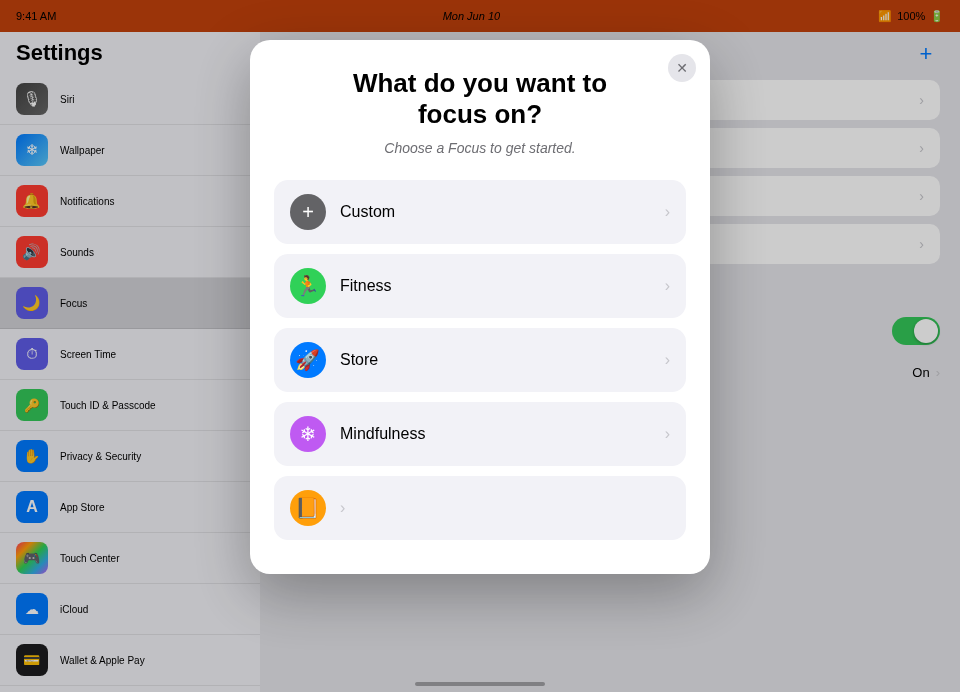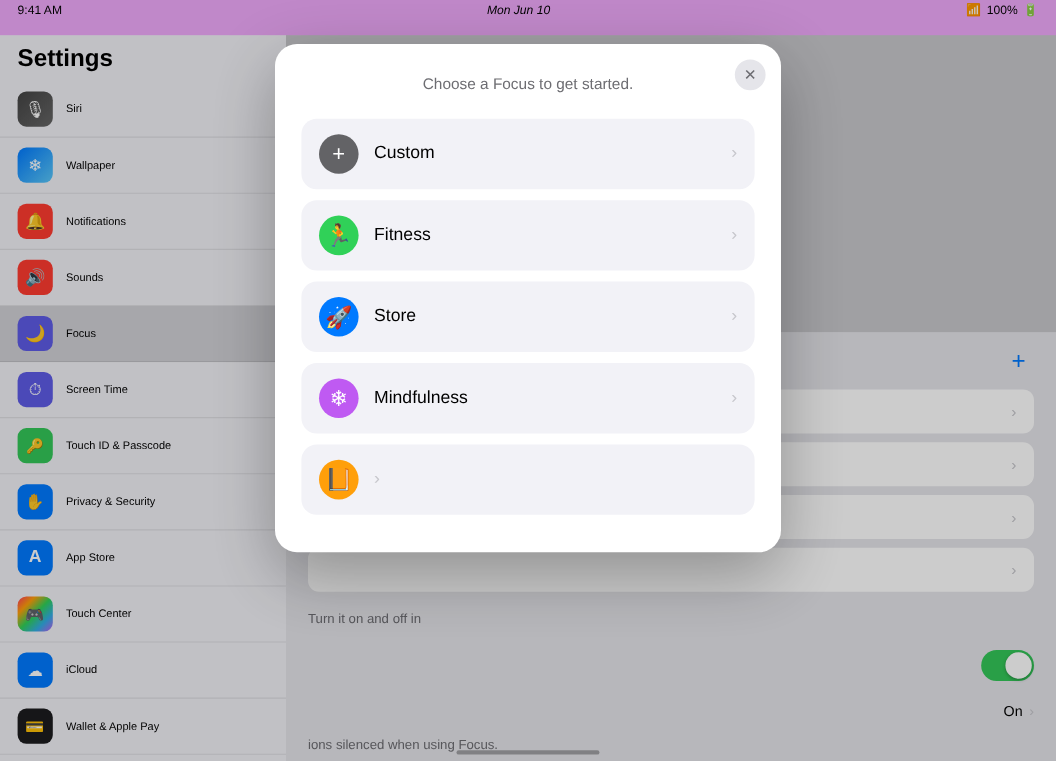"9:41 AM" .status-bar { align-items: flex-end -> center; background: #f0abfc -> #c2410c }
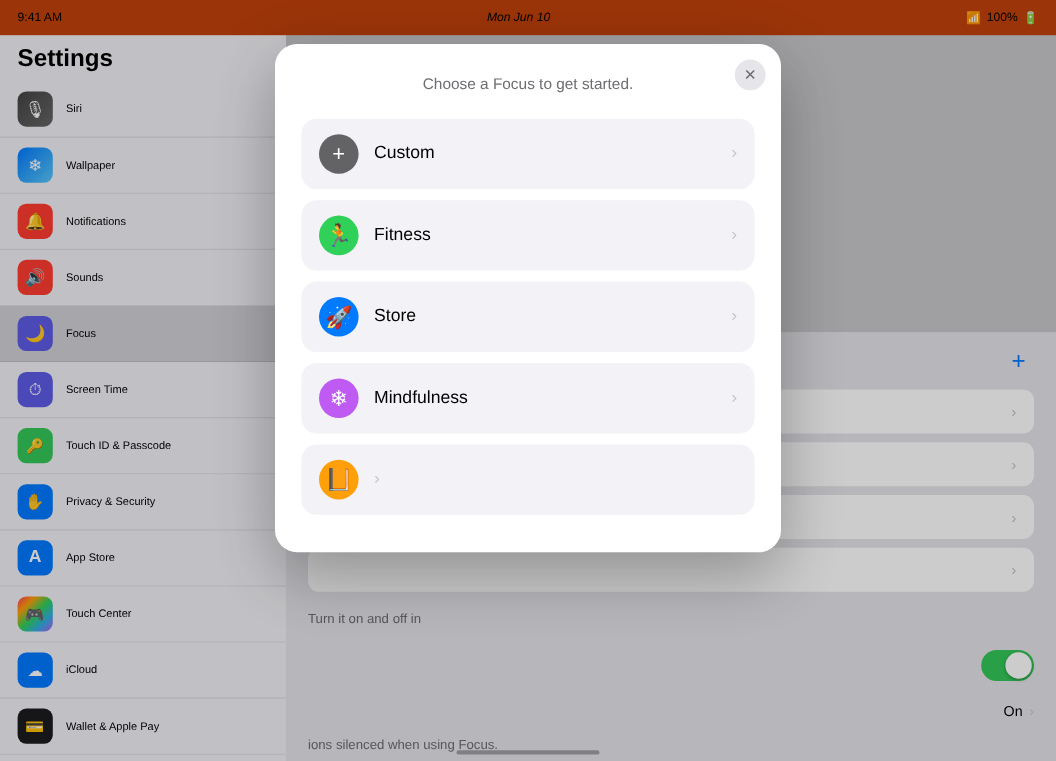"Settings" .main-layout { align-items: flex-end -> none }
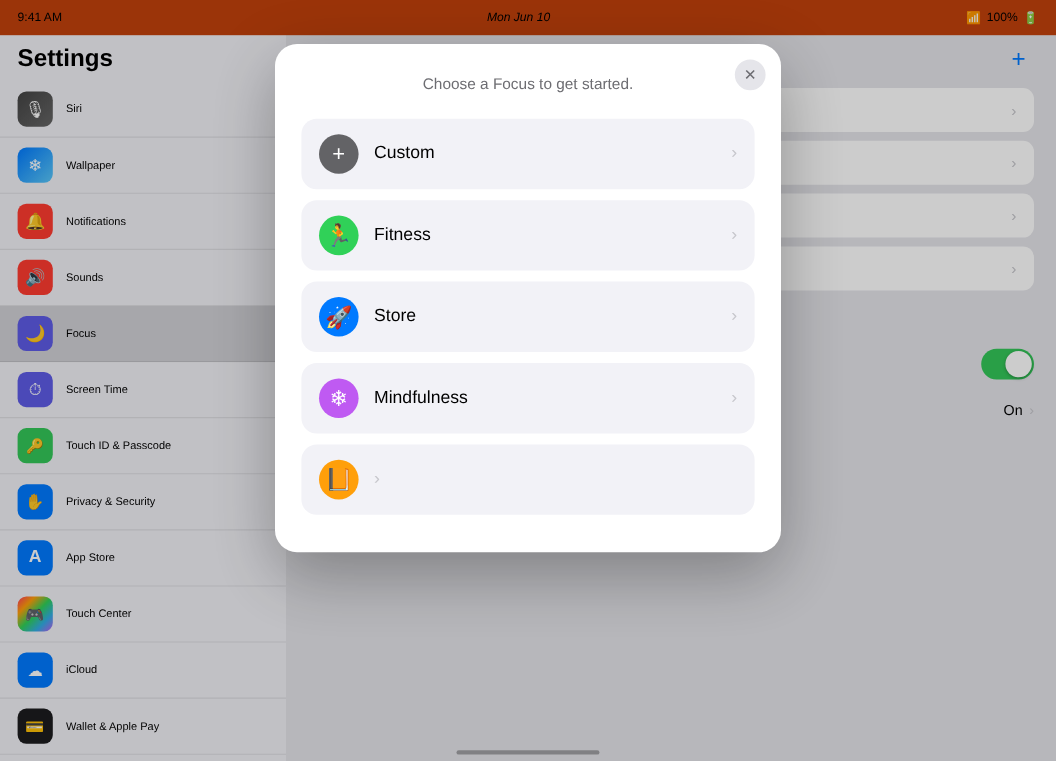"What do you want to" div.modal-title { html: none -> <div>What do you want to<br>focus on?</div> }
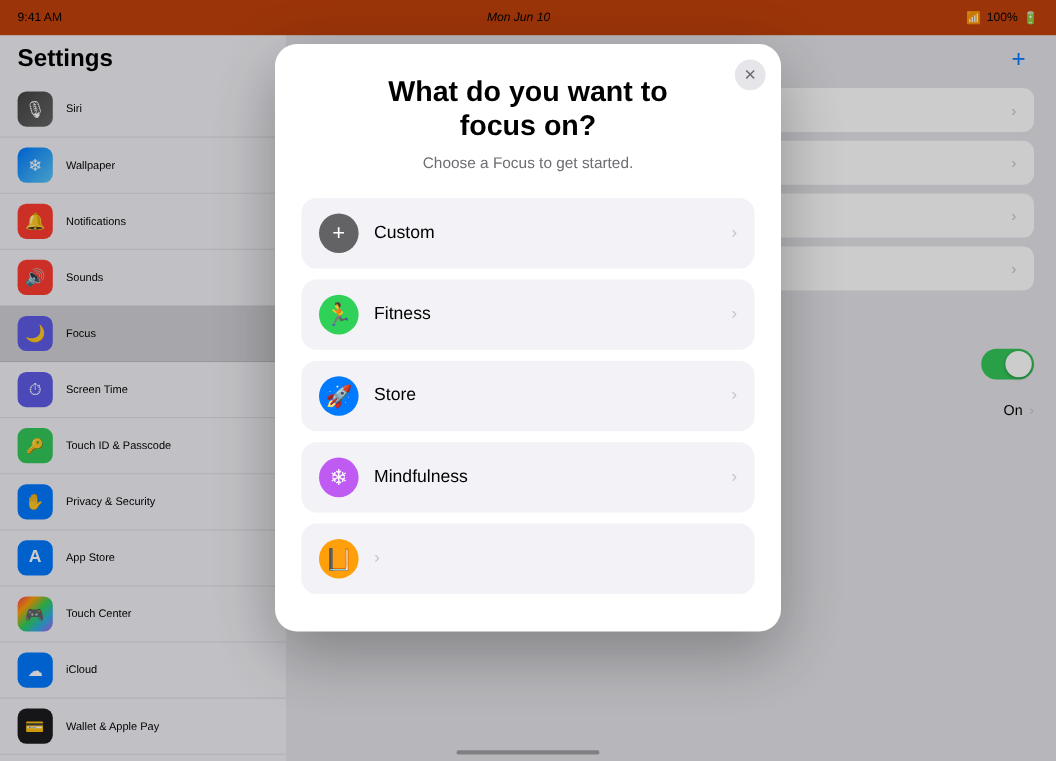"Choose a Focus to get" .modal-subtitle { font-style: none -> italic }
